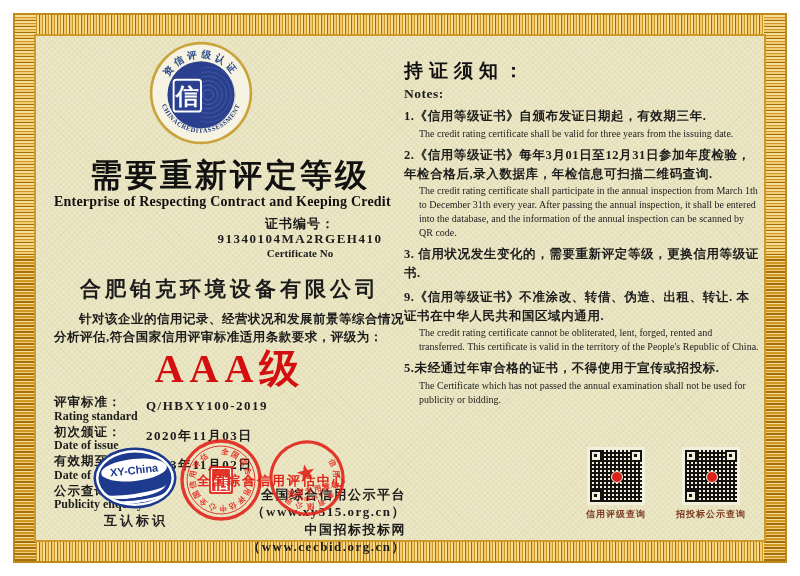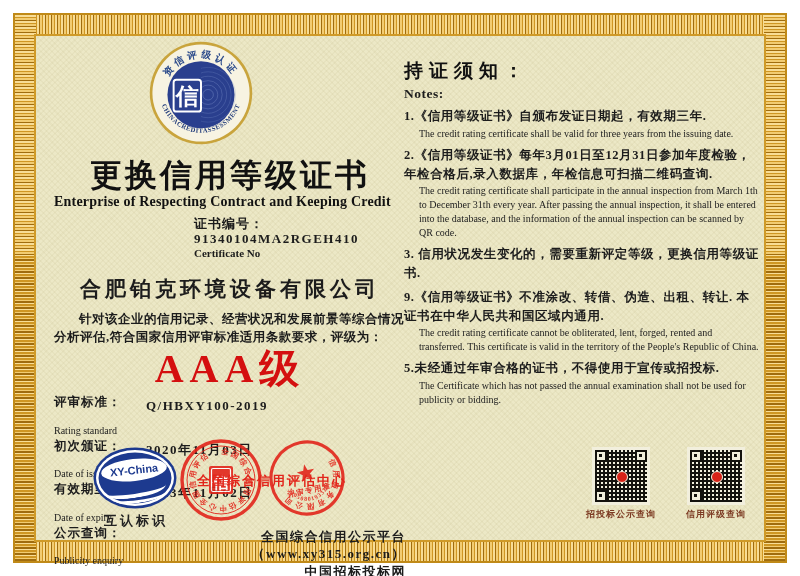"更换信用等级证书" div.title-zh { text: 更换信用等级证书 -> 需要重新评定等级 }
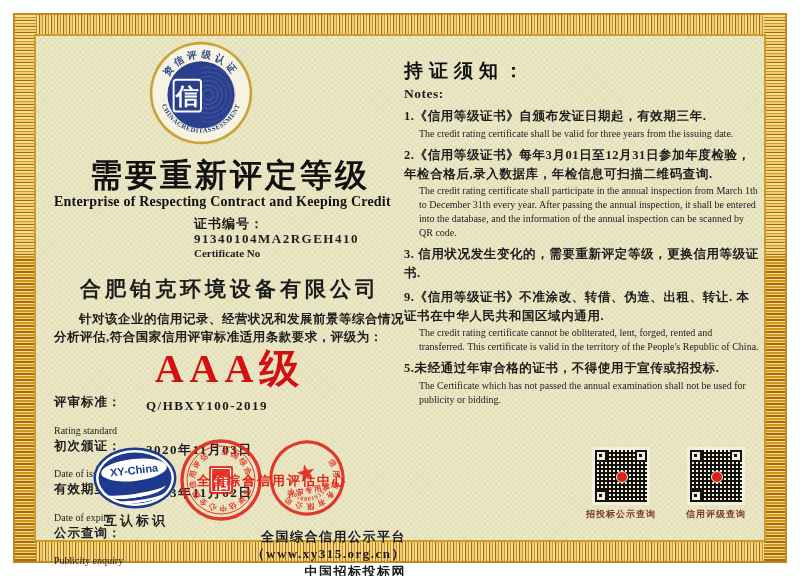"证书编号：91340104MA2RGEH410" .certno { text-align: none -> center }
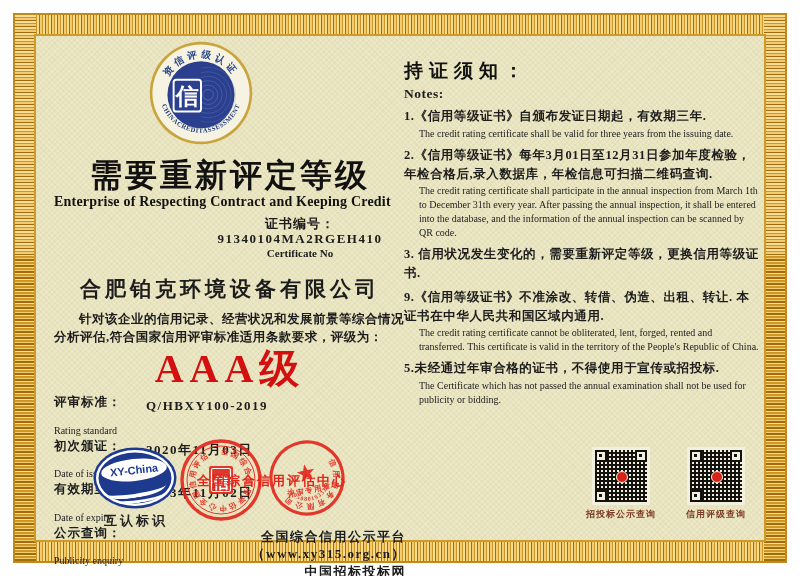"Rating standard" .field-label .en { font-size: 10px -> 12px; font-weight: normal -> bold; margin-top: 17px -> 1px }
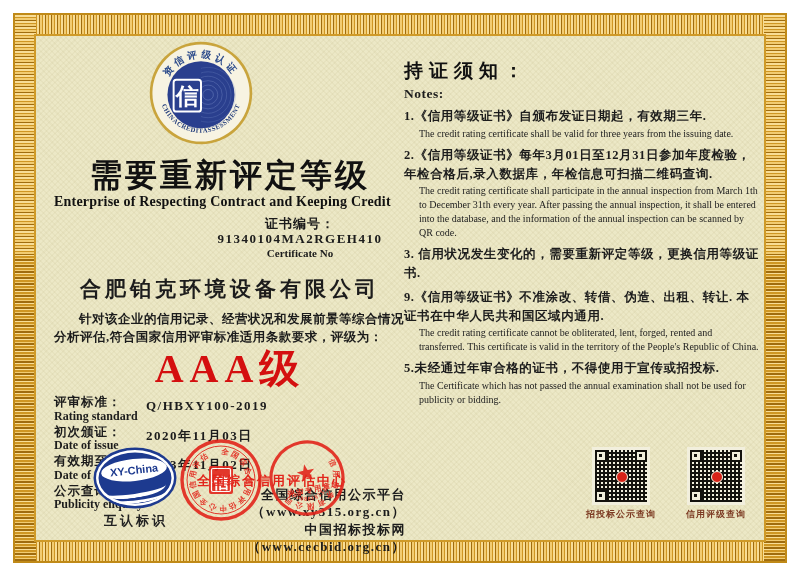"招投标公示查询" div.qr-block { order: before "信用评级查询" -> after "信用评级查询" }
